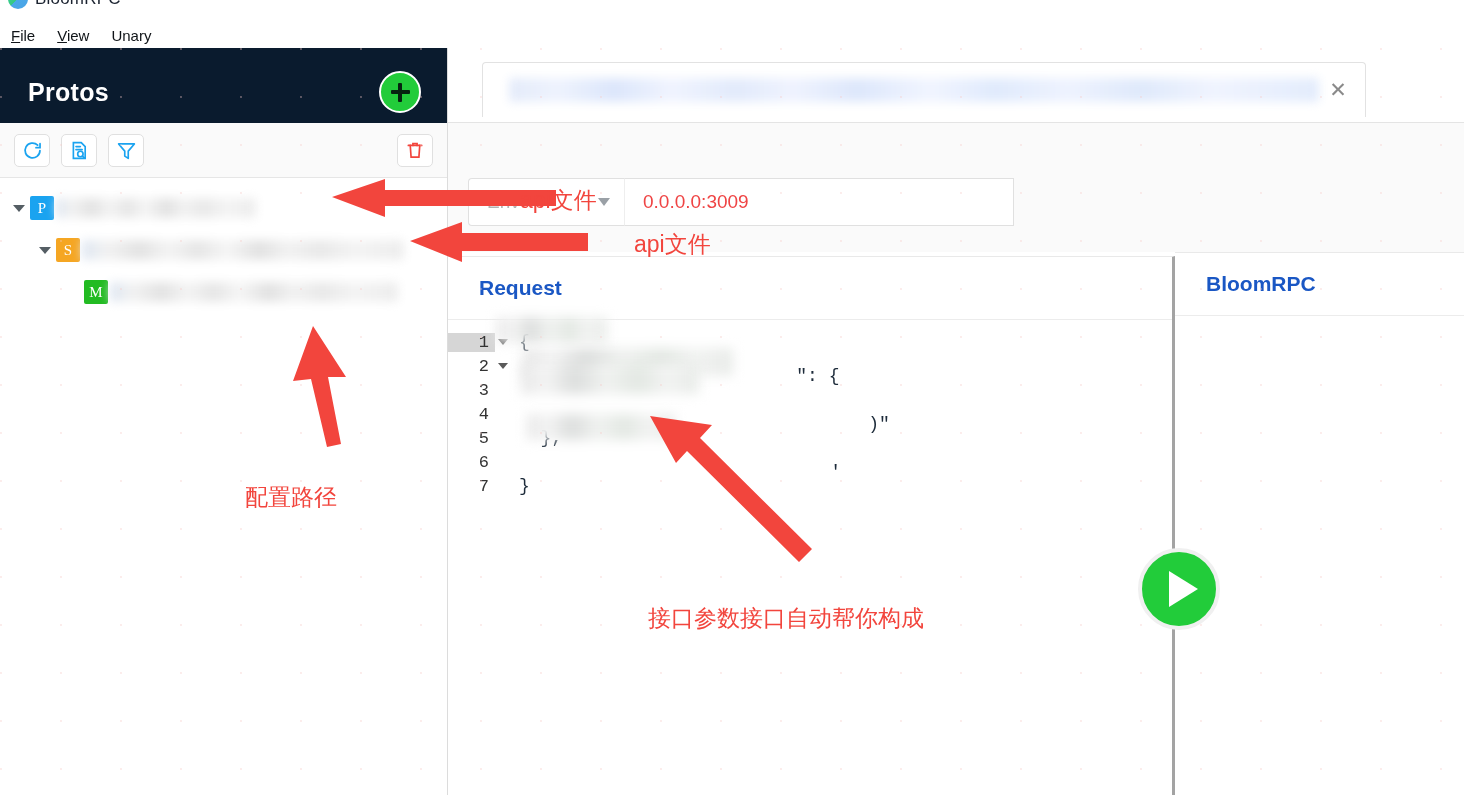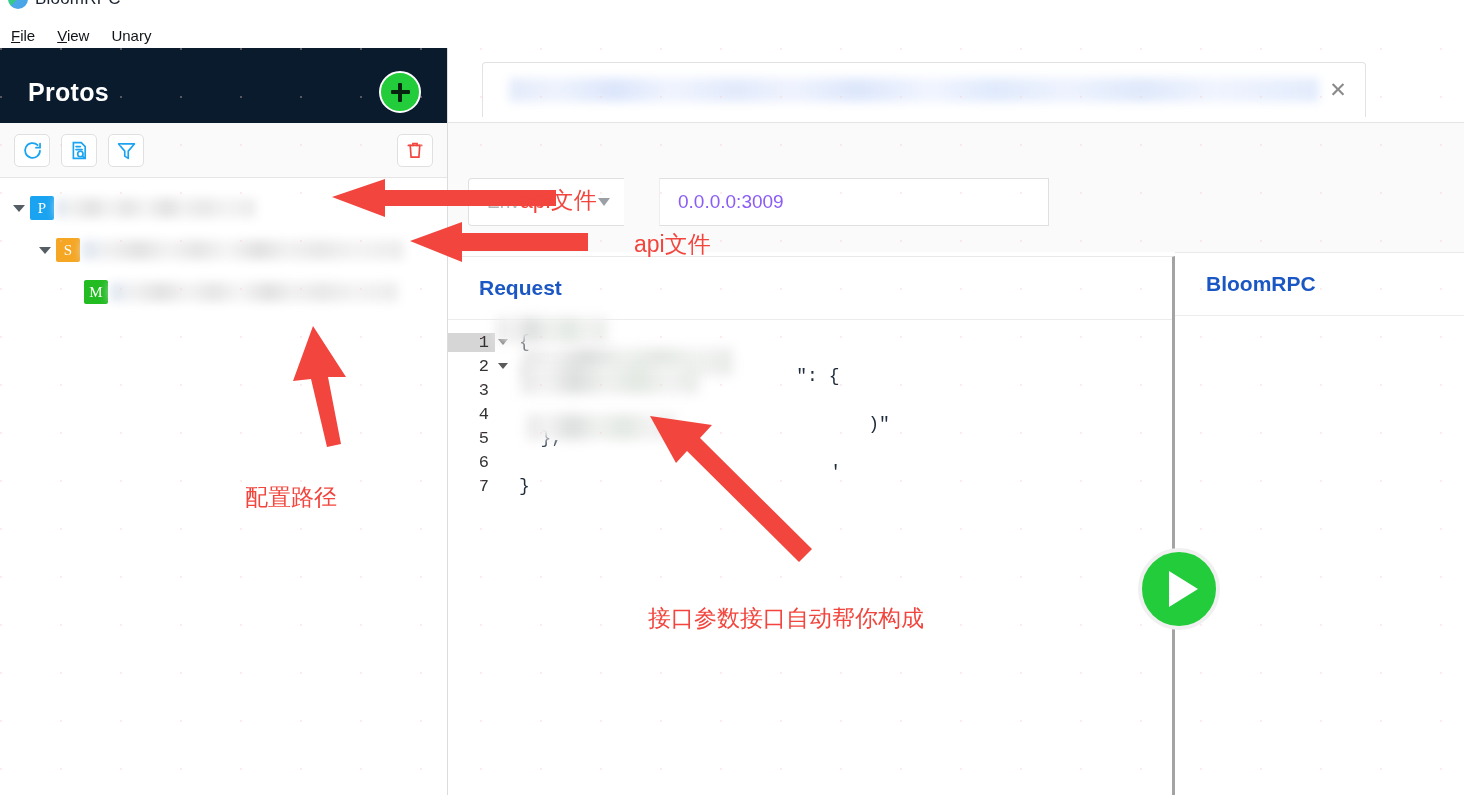"0.0.0.0:3009" .url-input { color: #8b5cf6 -> #ef4444; margin-left: 35px -> none }
